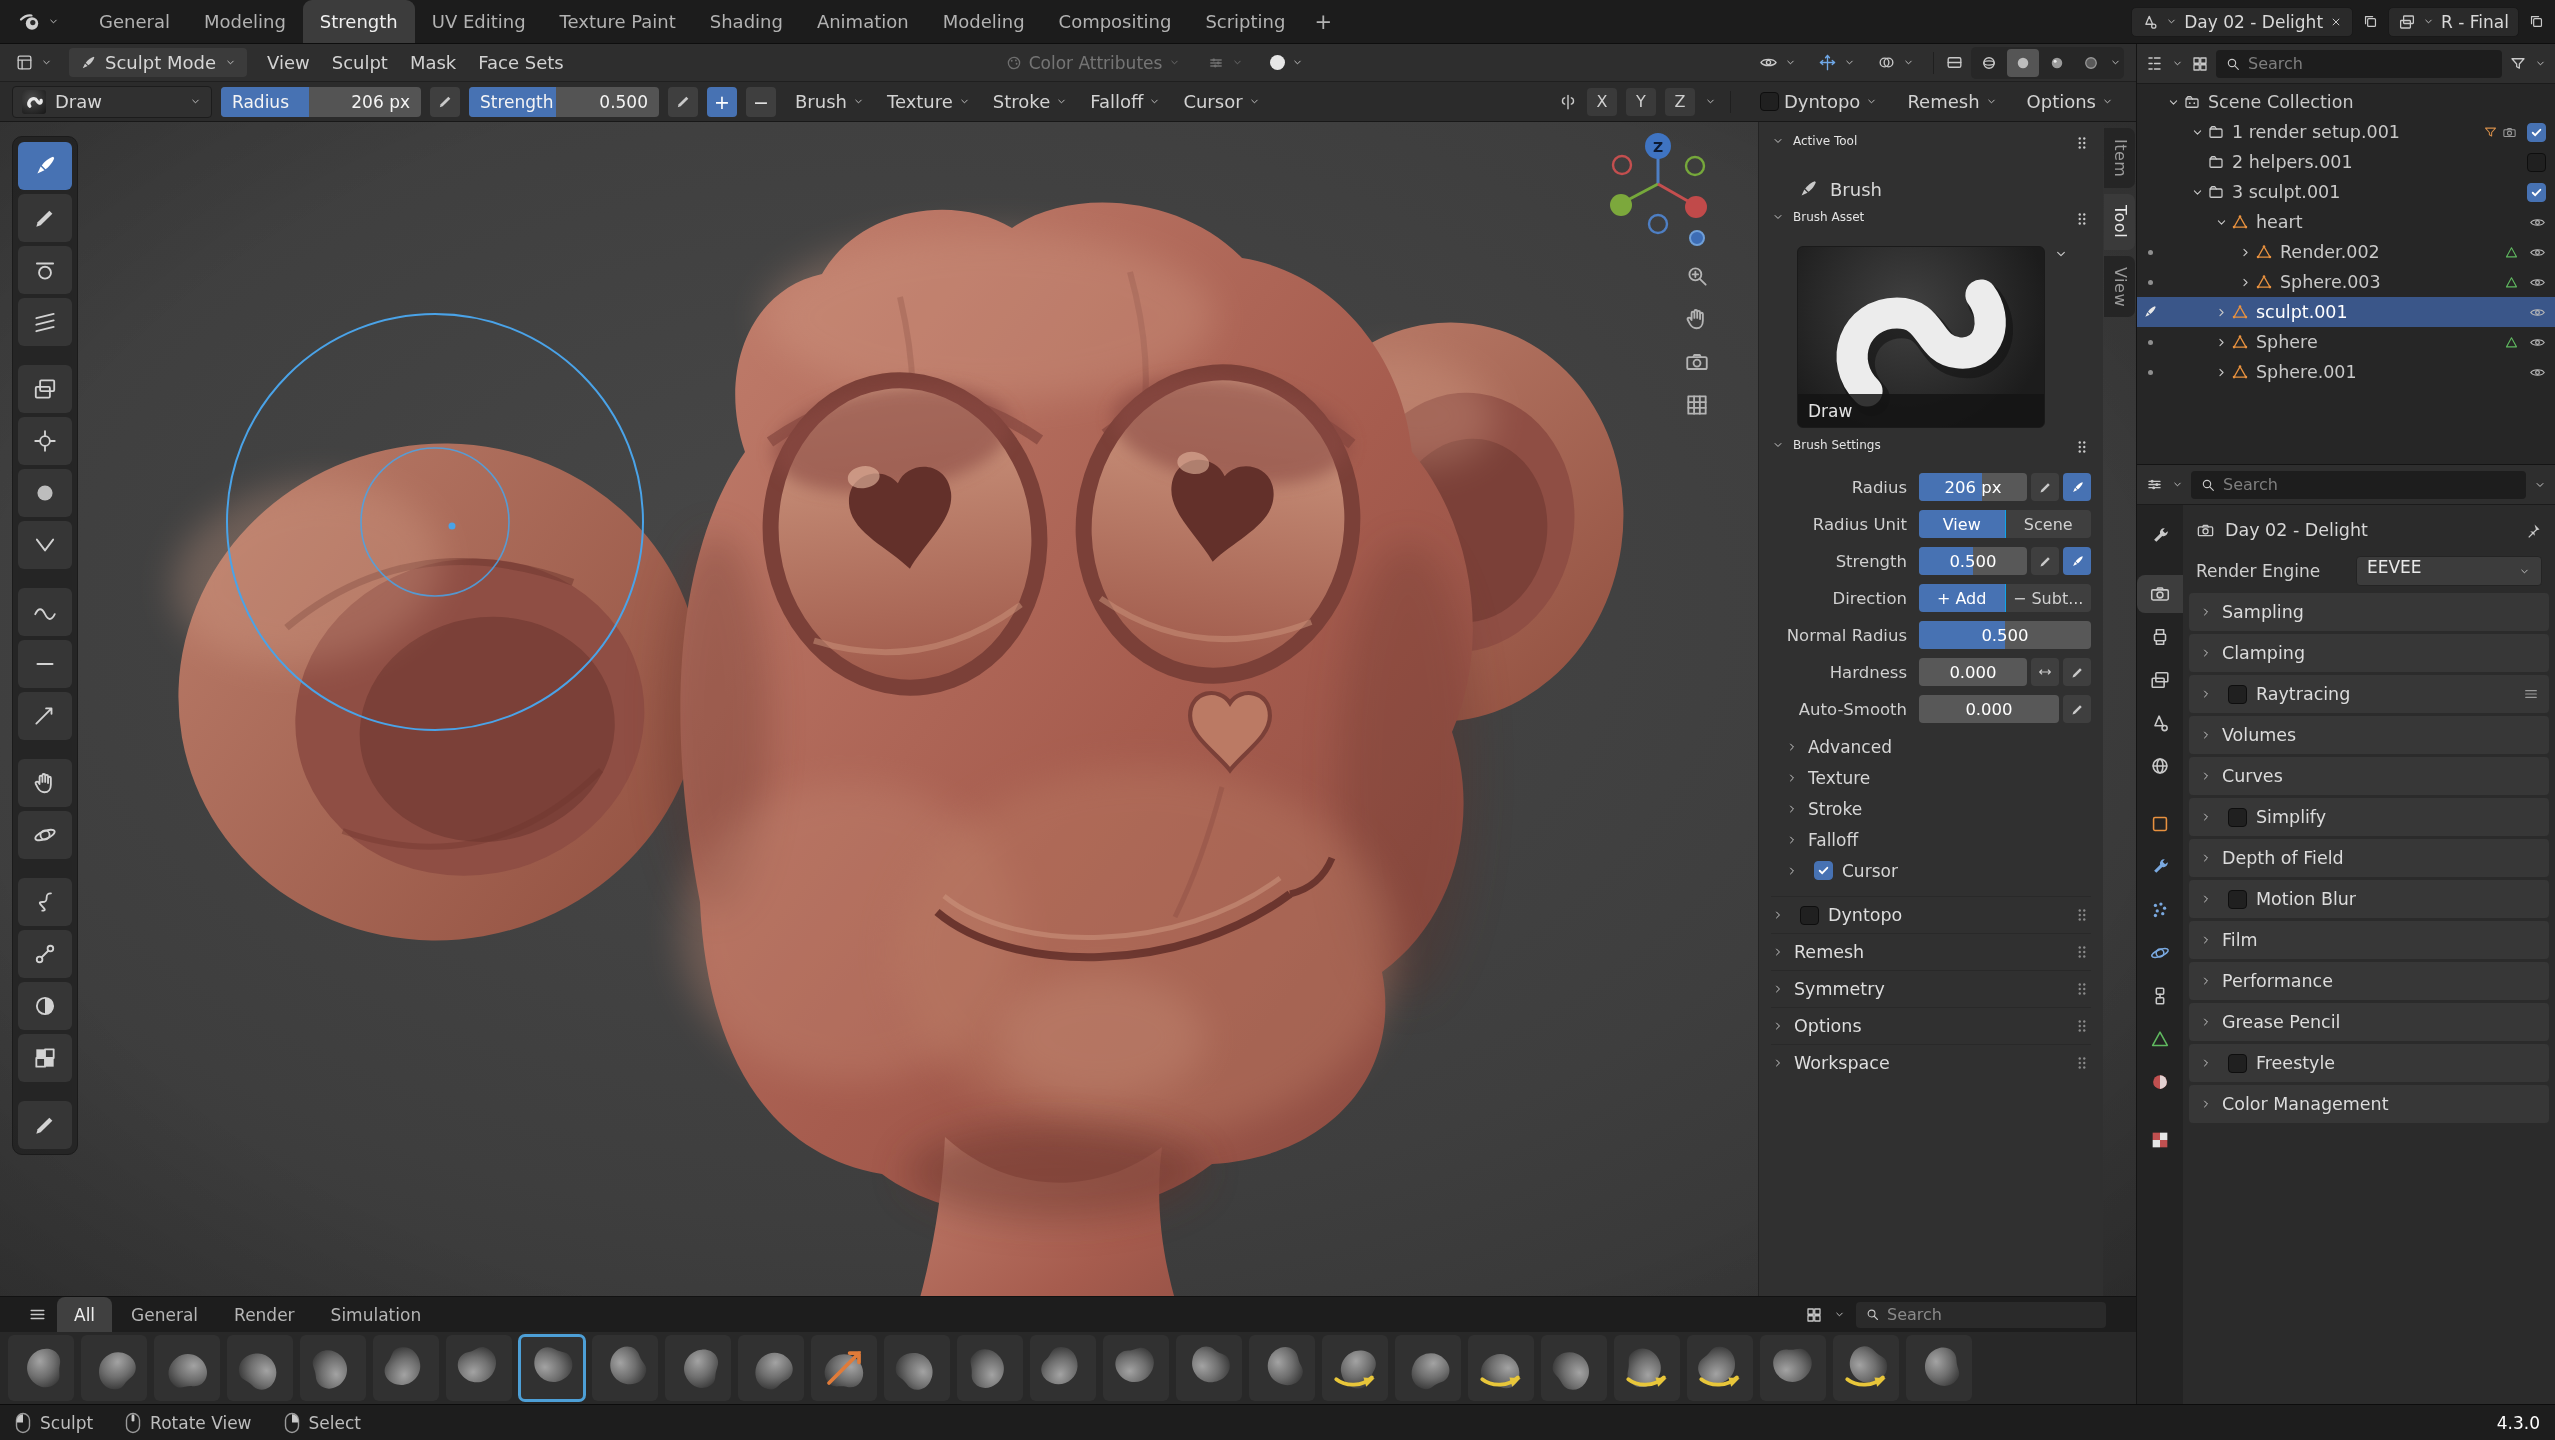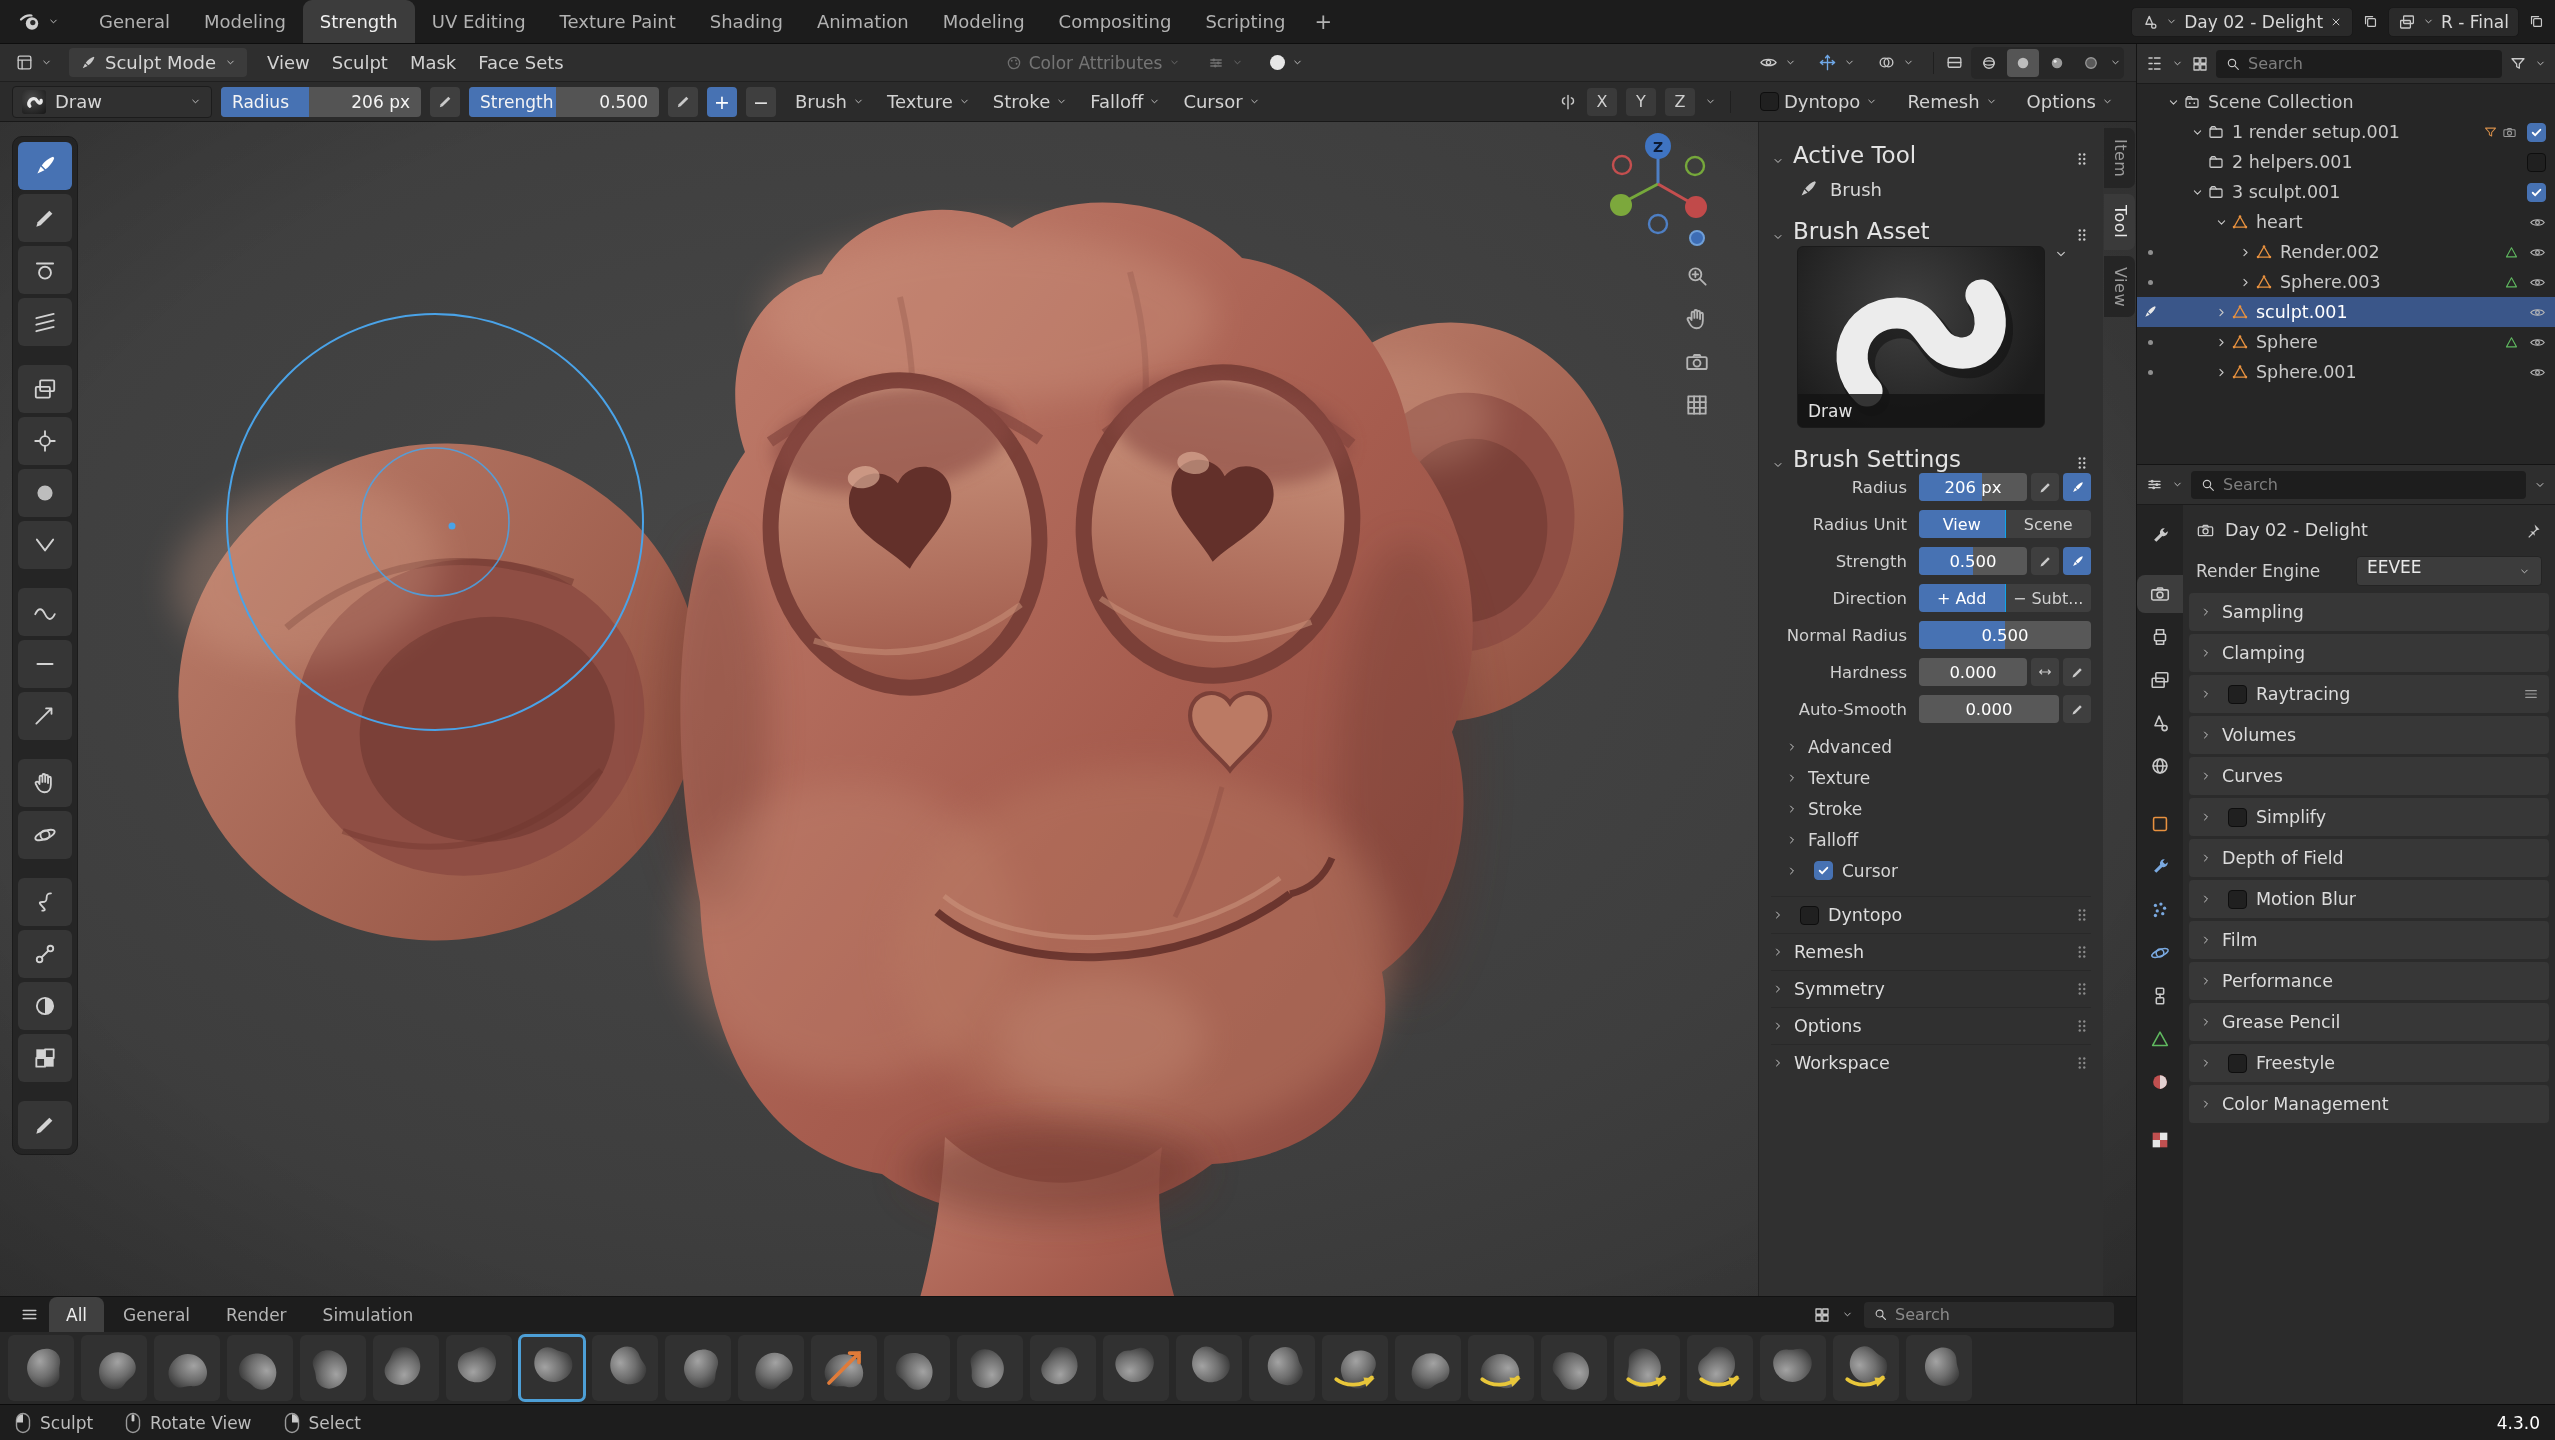"Active Tool" .np-head { align-items: flex-end -> flex-start; font-size: 23px -> 12px }
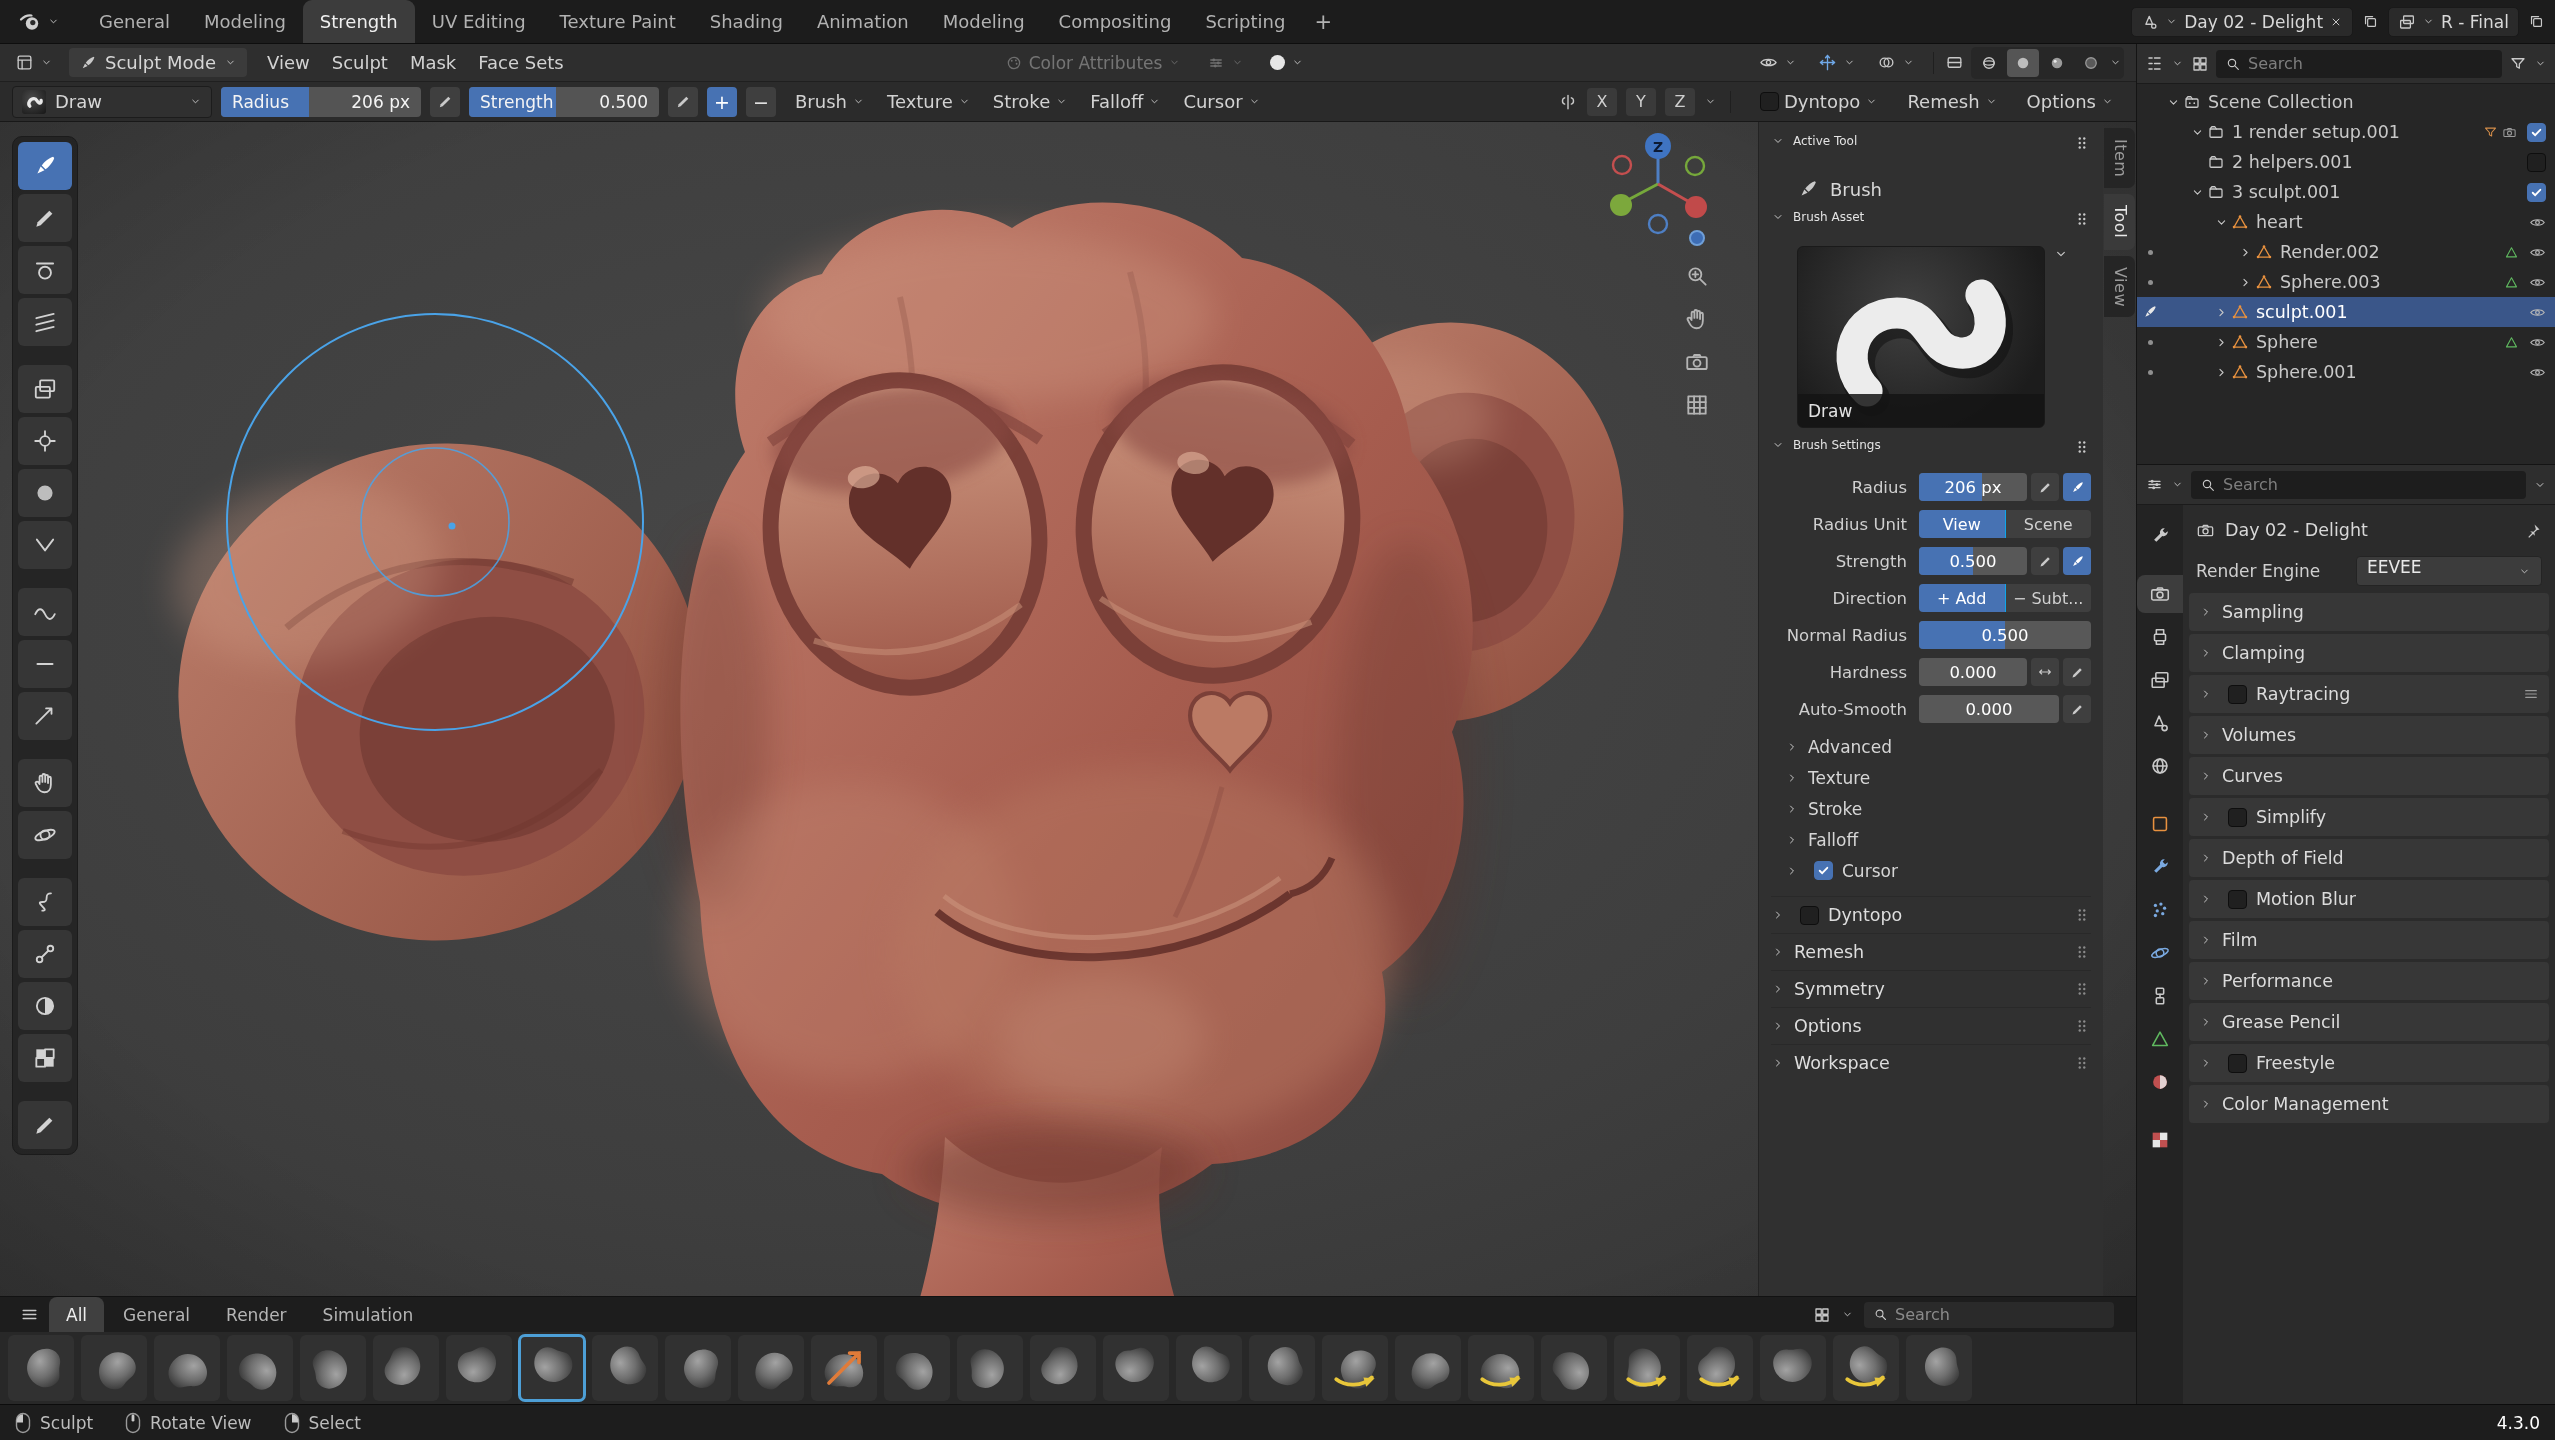"All" .shelf-tabs { padding: 0 12px -> 0 20px }
